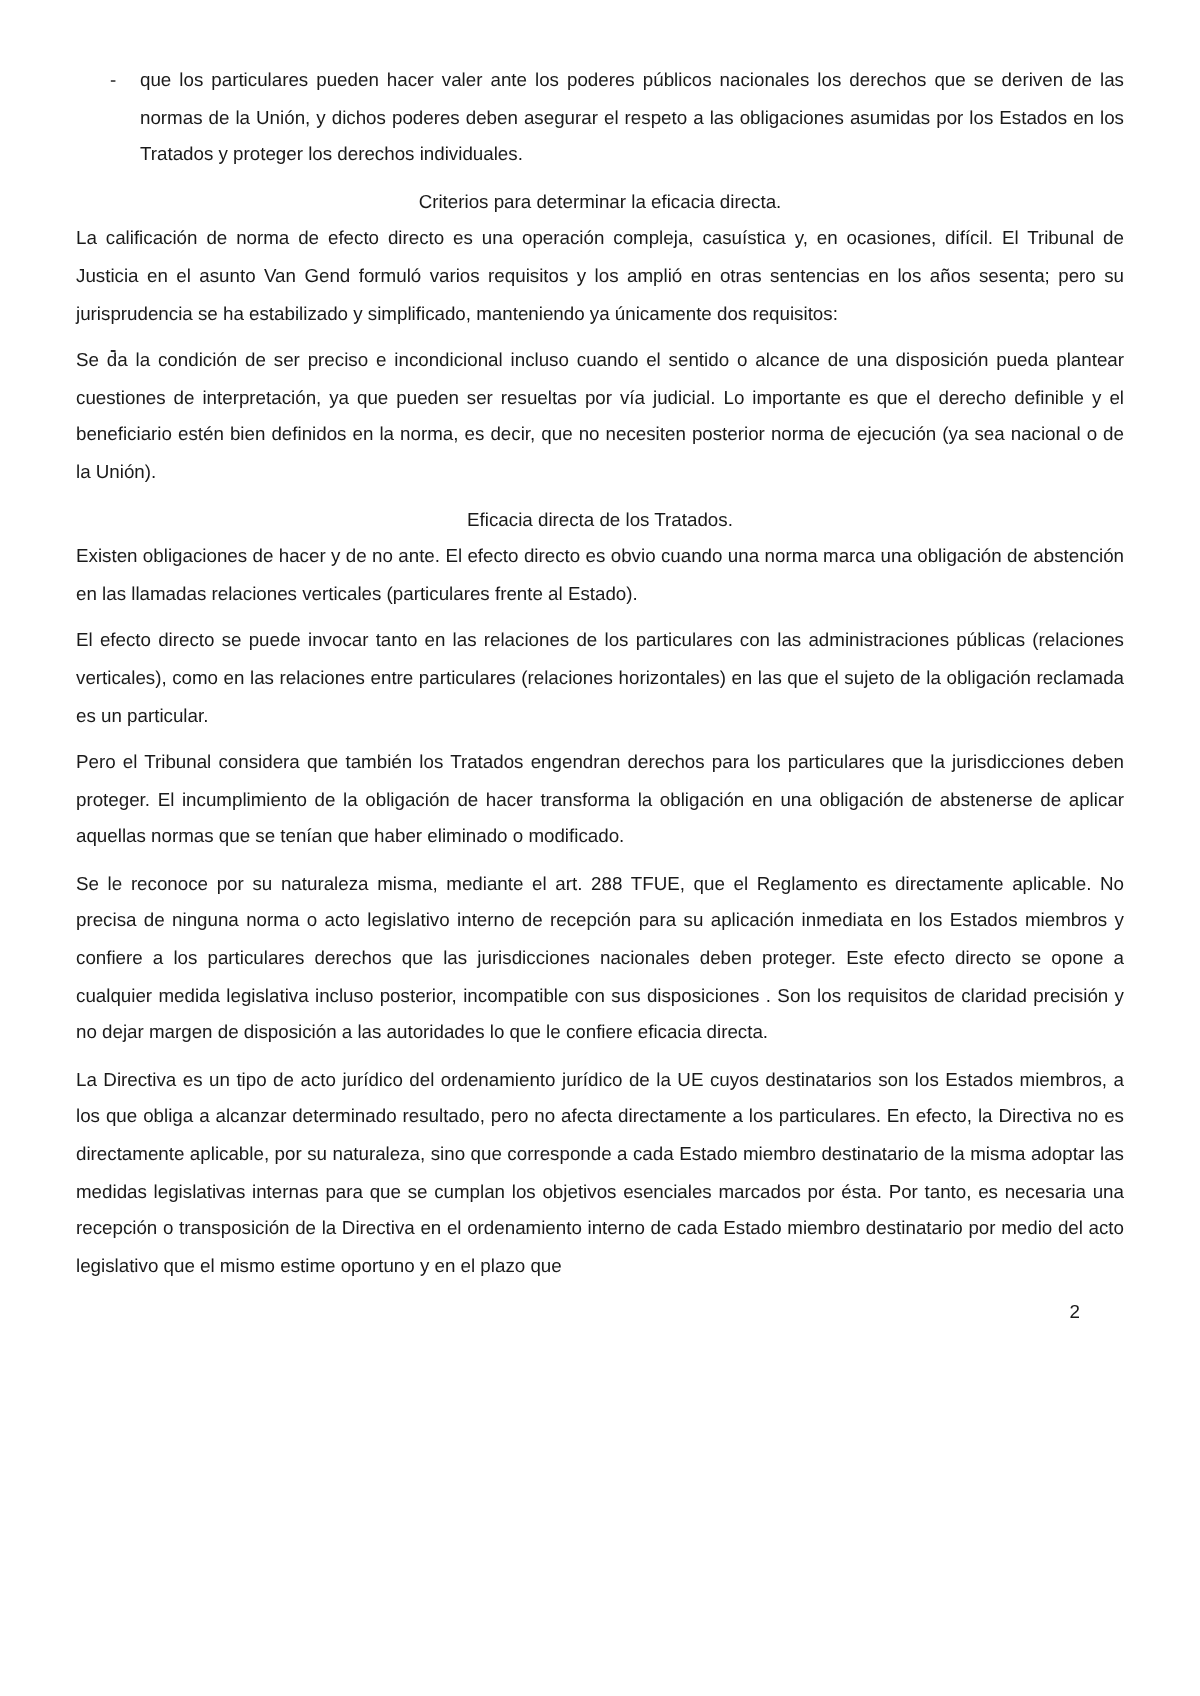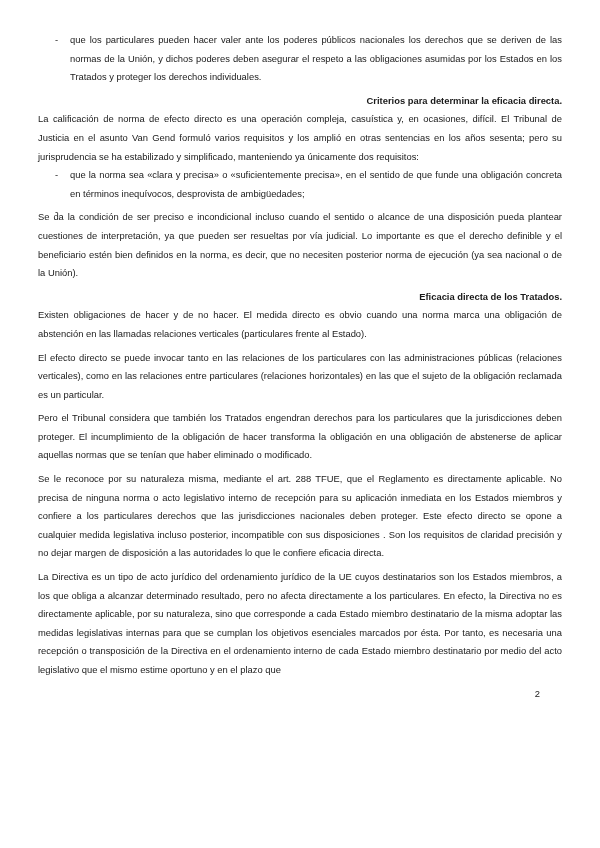"Criterios para determinar la eficacia" .heading { font-weight: bold -> none; text-align: right -> center }
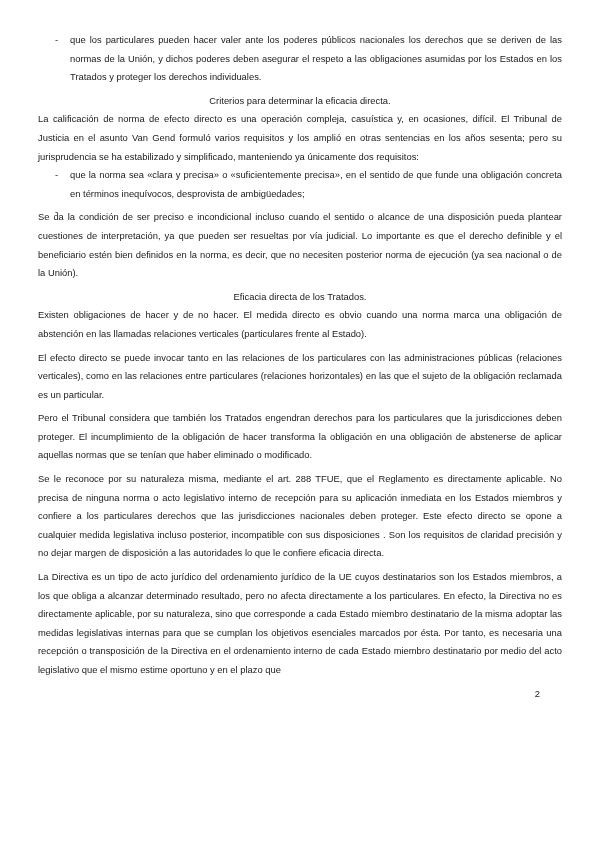"que la norma sea «clara" span { html: <span>que la norma sea «clara y precisa» o «suficientemente precisa», en el sentido de que funde una obligación concreta en términos inequívocos, desprovista de ambigüedades;</span> -> none }
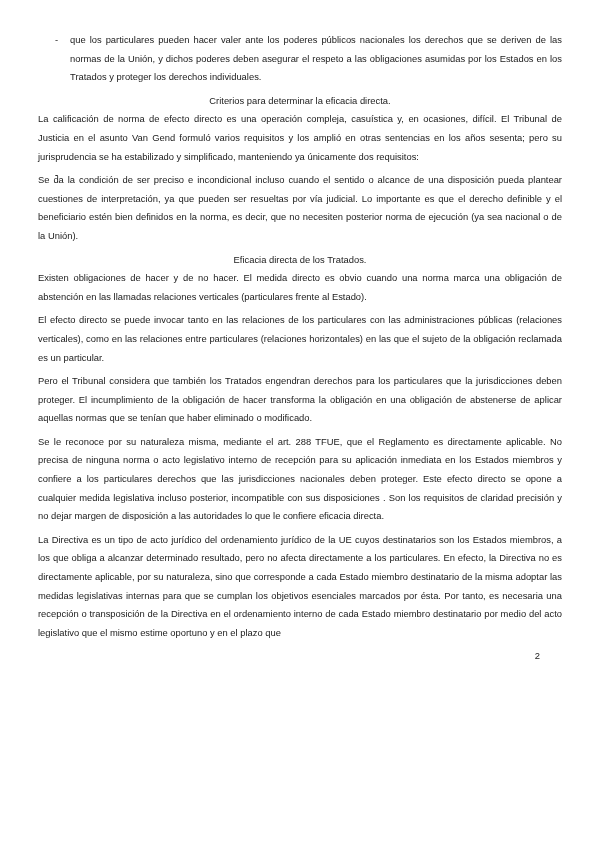"Existen obligaciones de hacer y" p.blk { text: hacer. El medida -> ante. El efecto }
